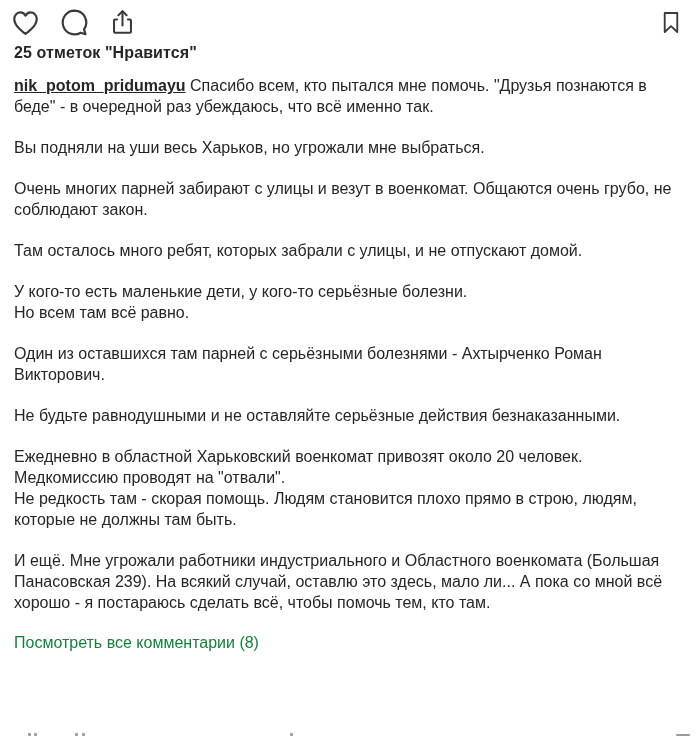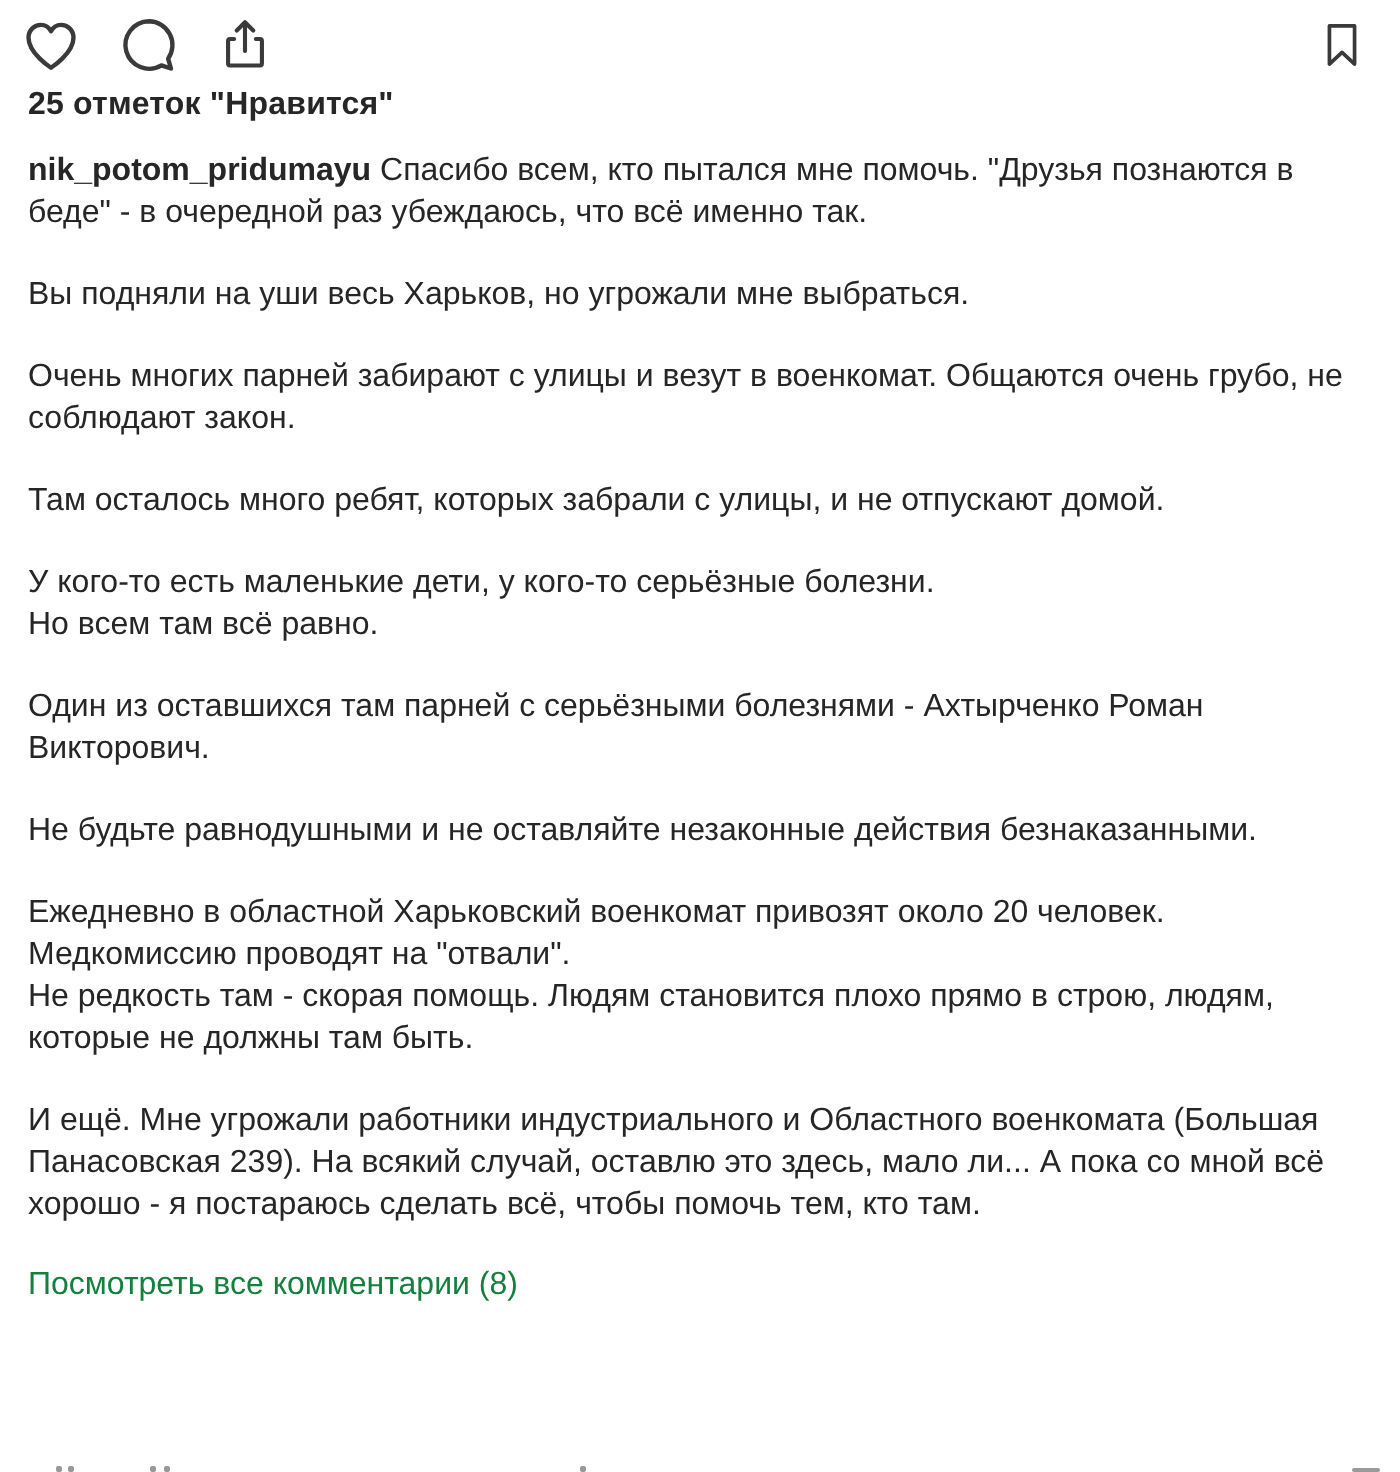"nik_potom_pridumayu" .caption .username { text-decoration: none -> underline }
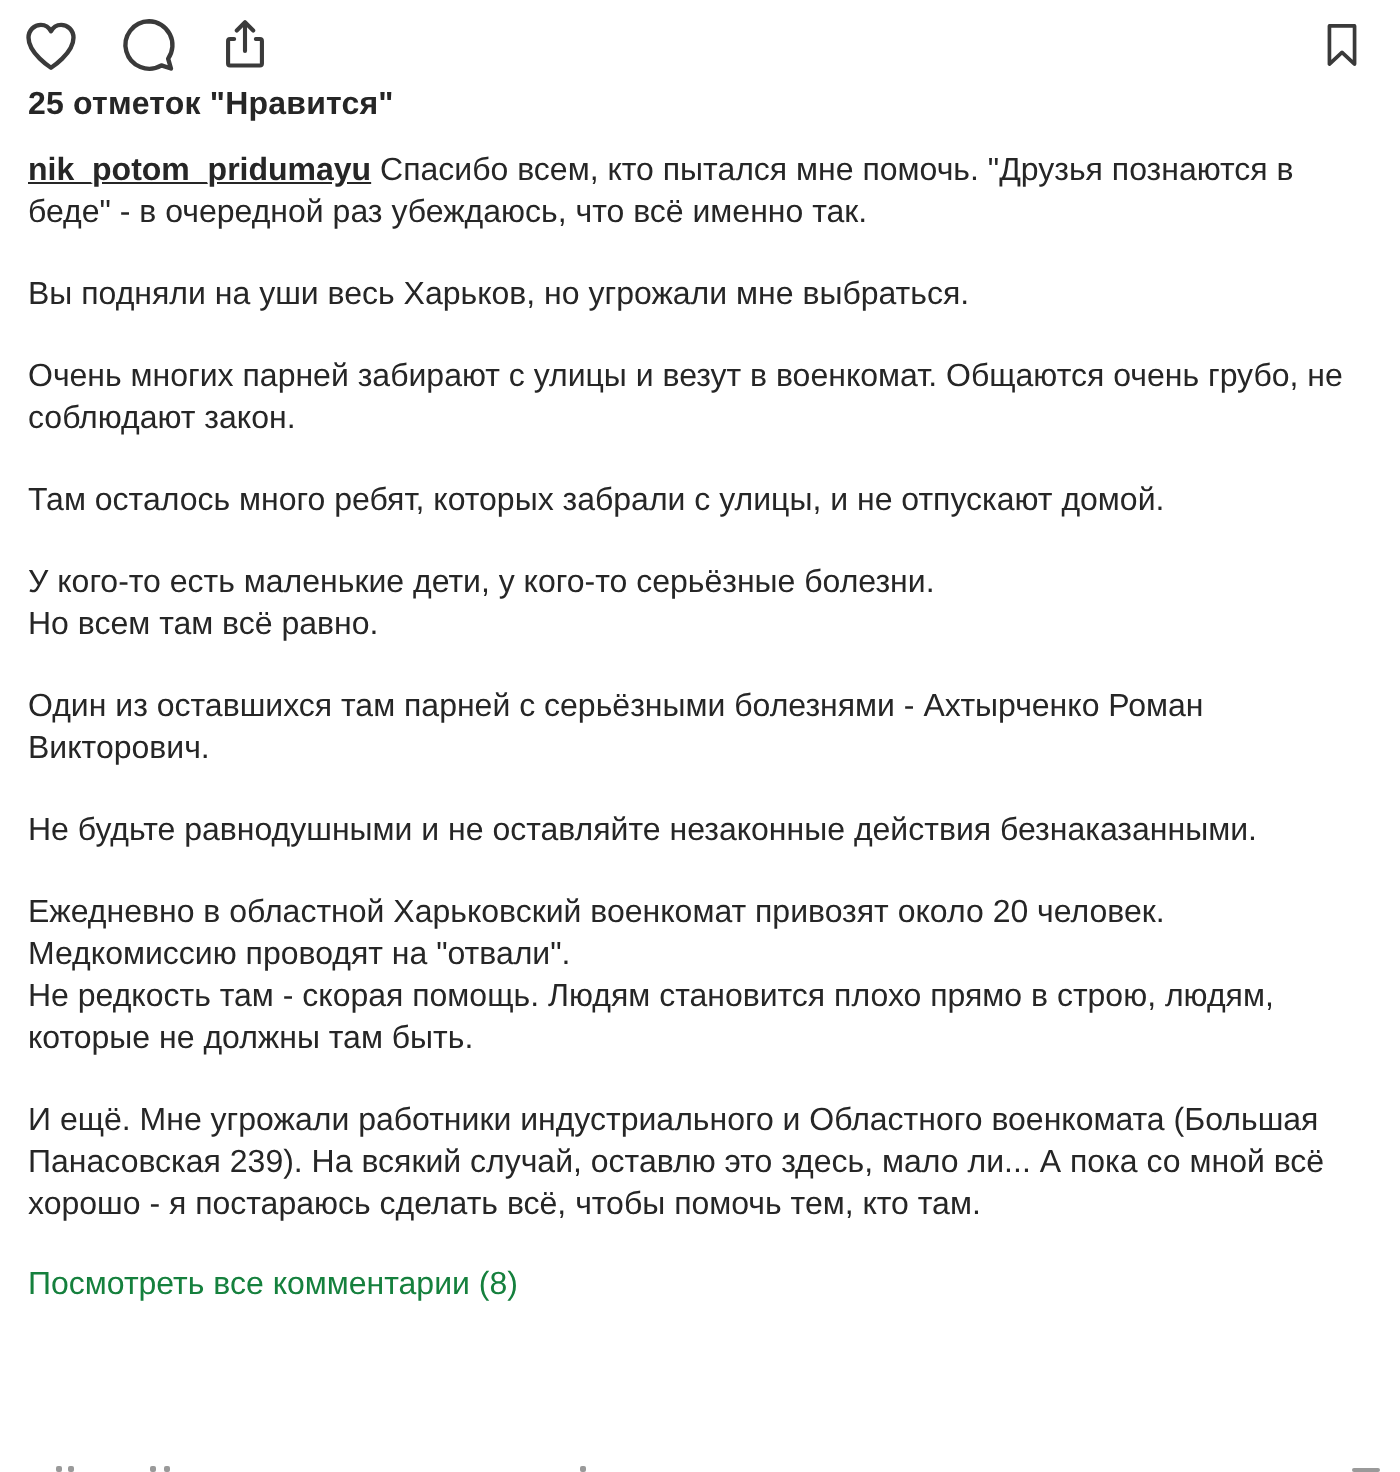"Не будьте равнодушными и не" p { text: незаконные -> серьёзные }
